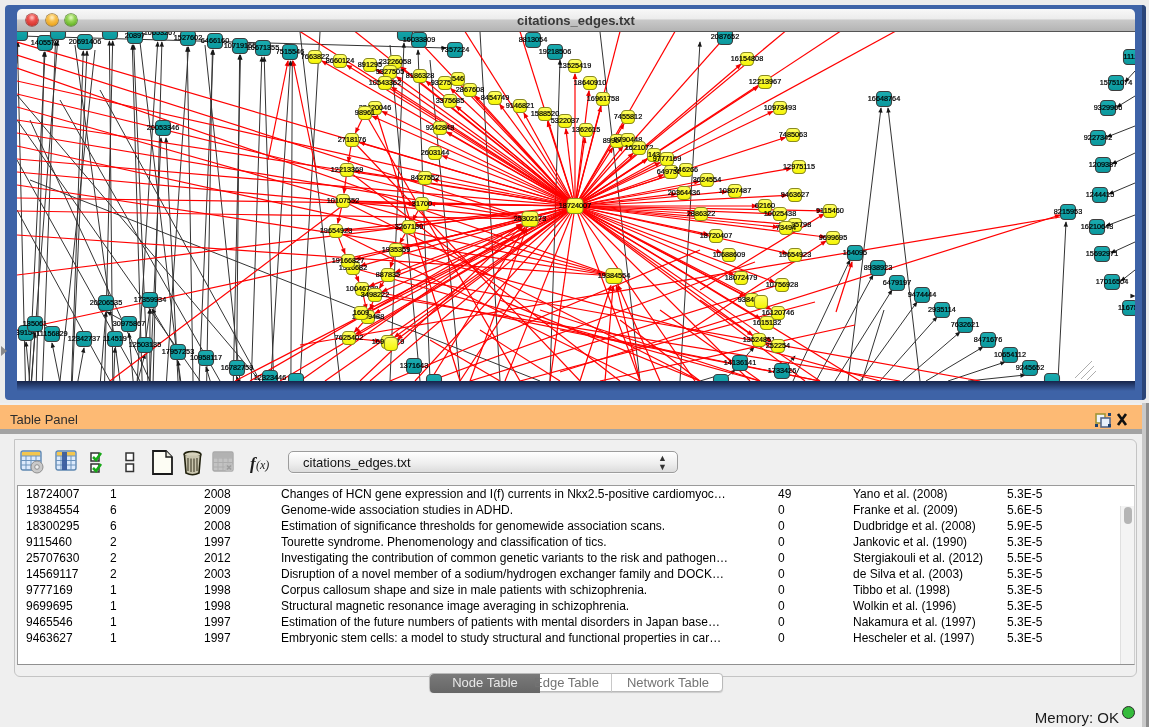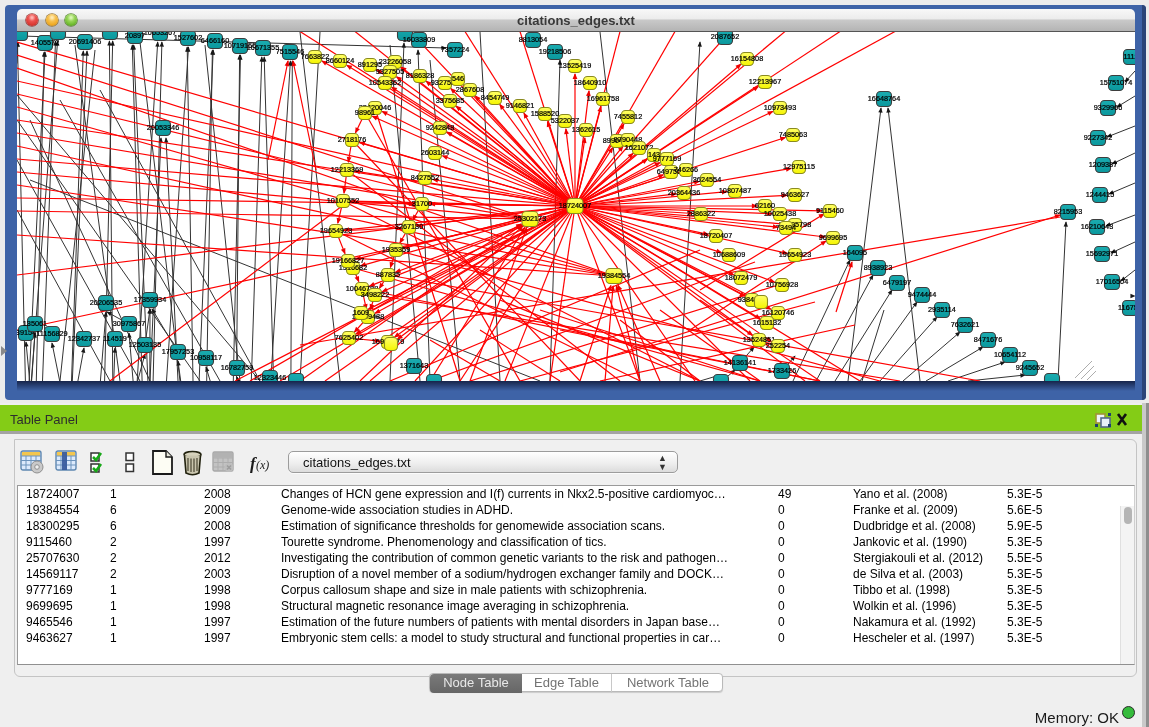"Table Panel" #tpTitle { background: #84cc16 -> #fdba74; border-bottom: 3px solid #a3a3a3 -> 5px solid #a3a3a3 }
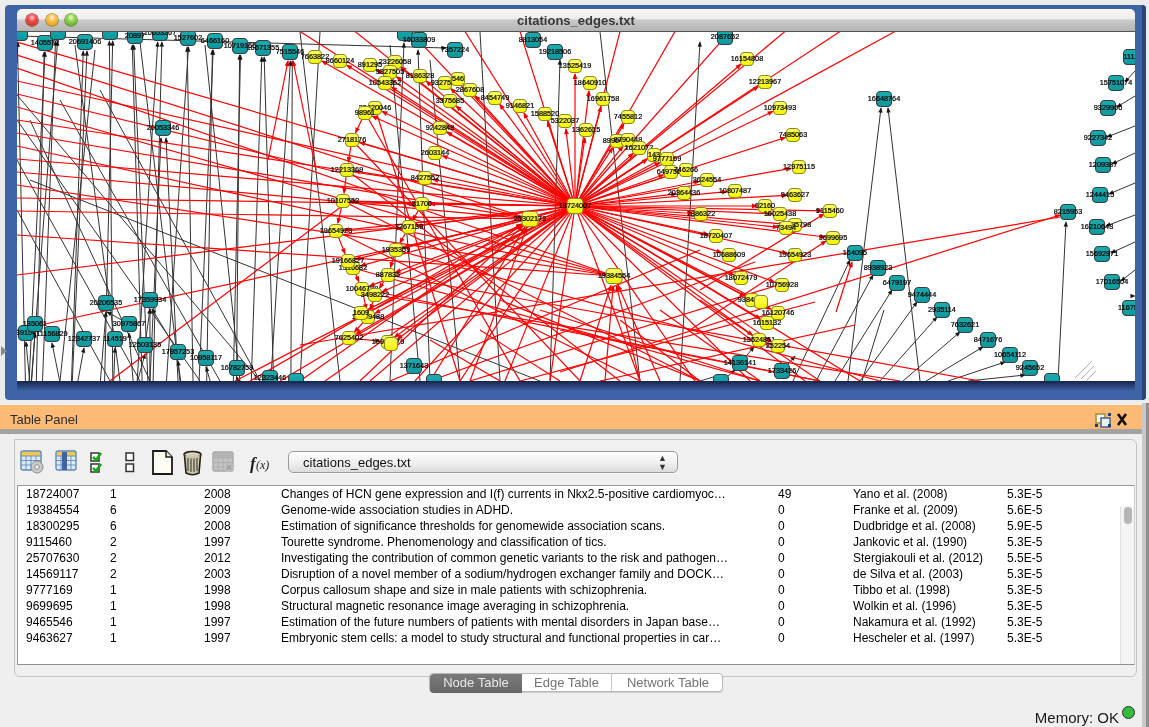"Nakamura et al. (1992)" td { text: 1992 -> 1997 }
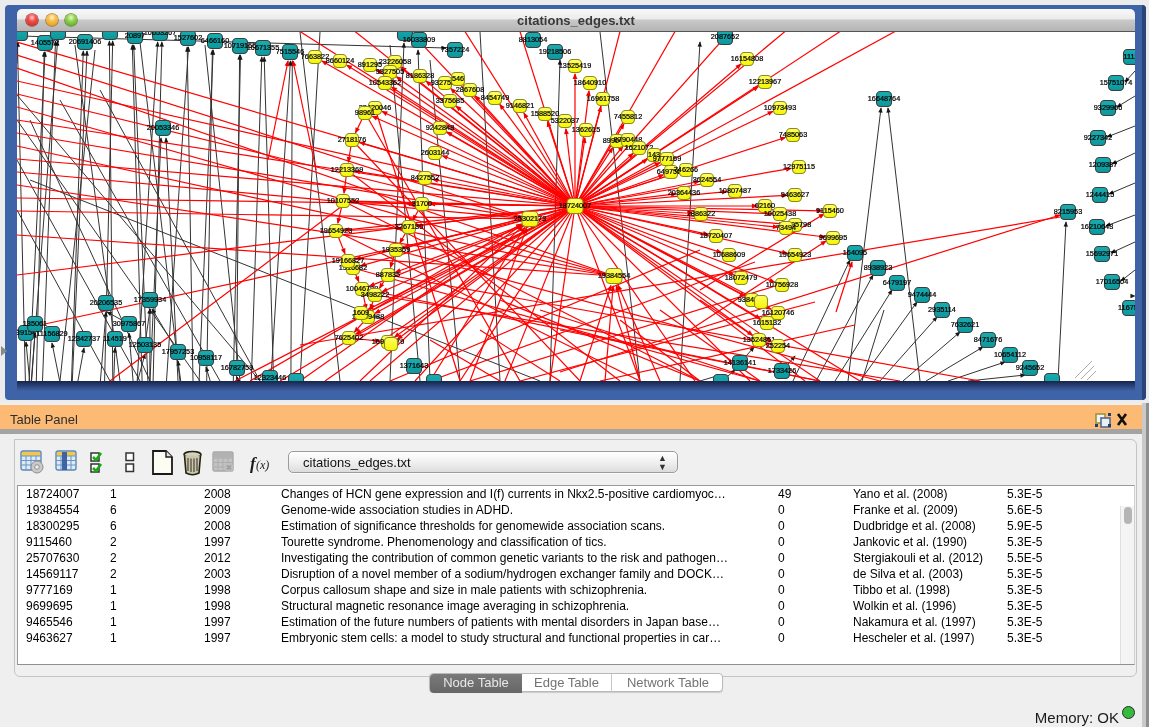"Node Table" #tabs .s1 { width: 92px -> 110px }
